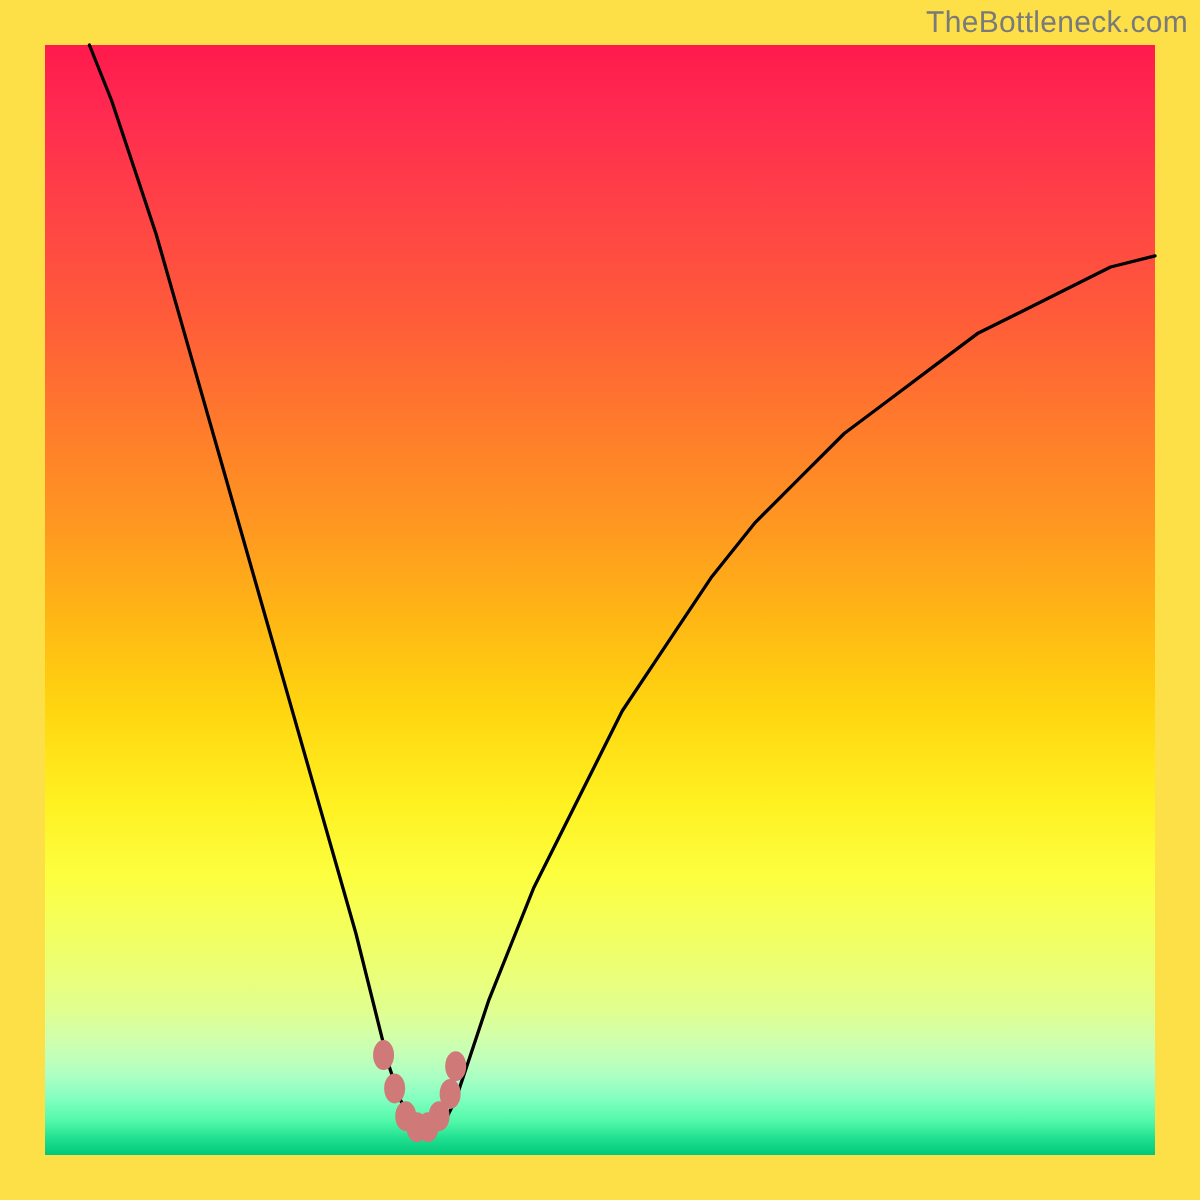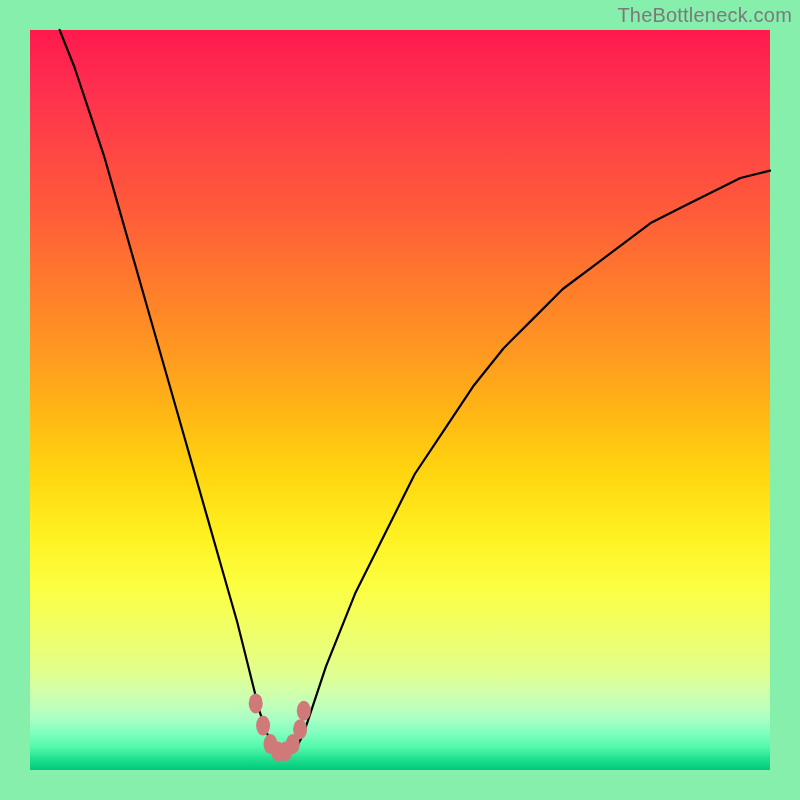"TheBottleneck.com" .frame { background: #86efac -> #fde047 }
